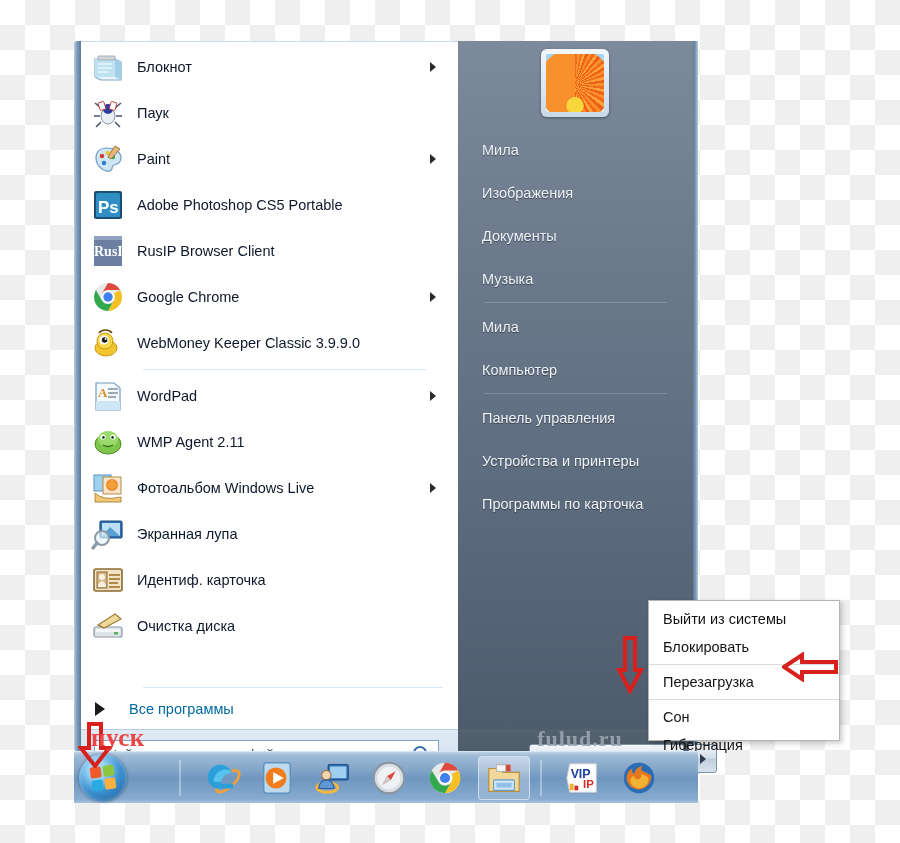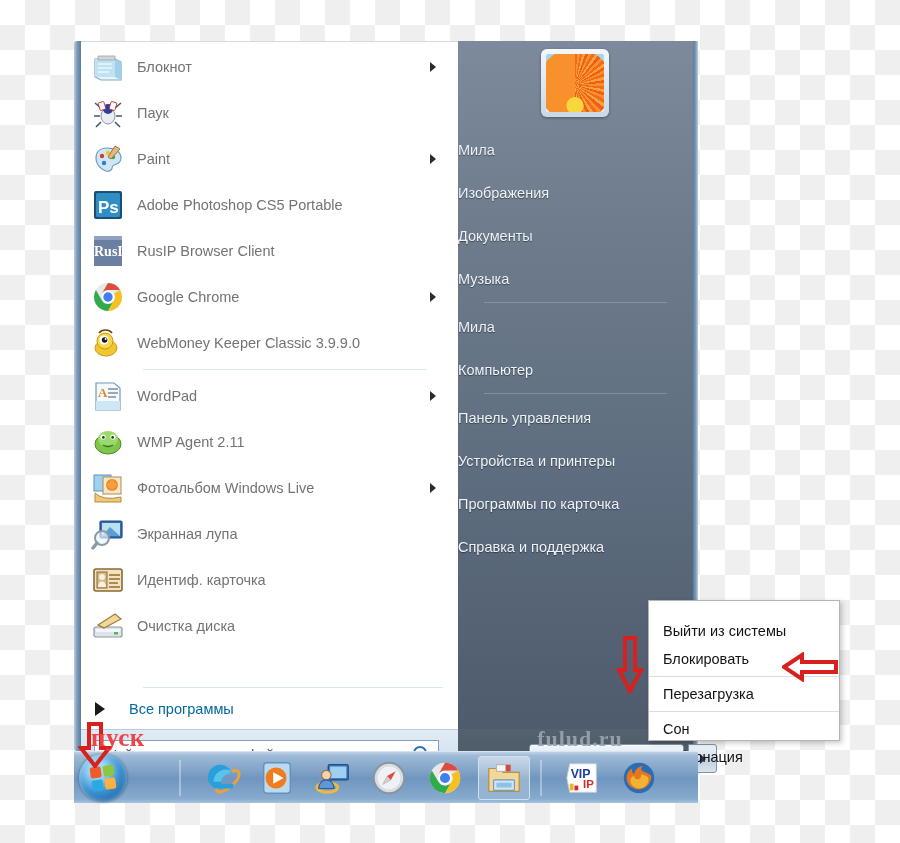"Блокнот" .prog-label { color: #737373 -> #0f172a }
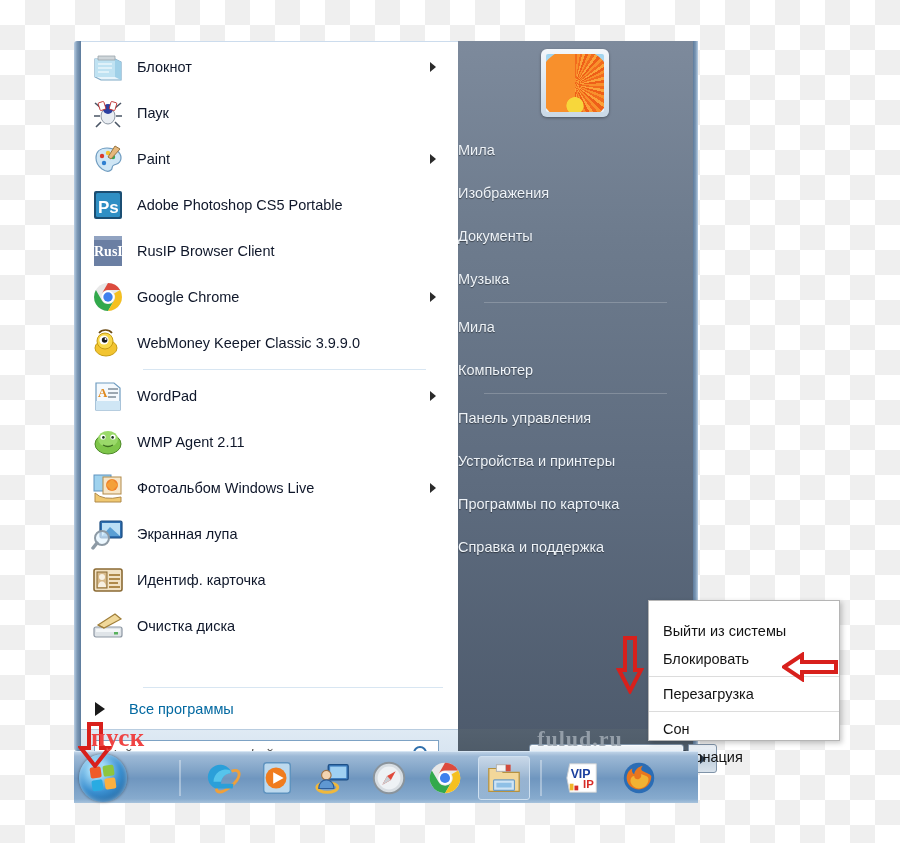"Мила" .place-item { padding-left: 0 -> 24px }
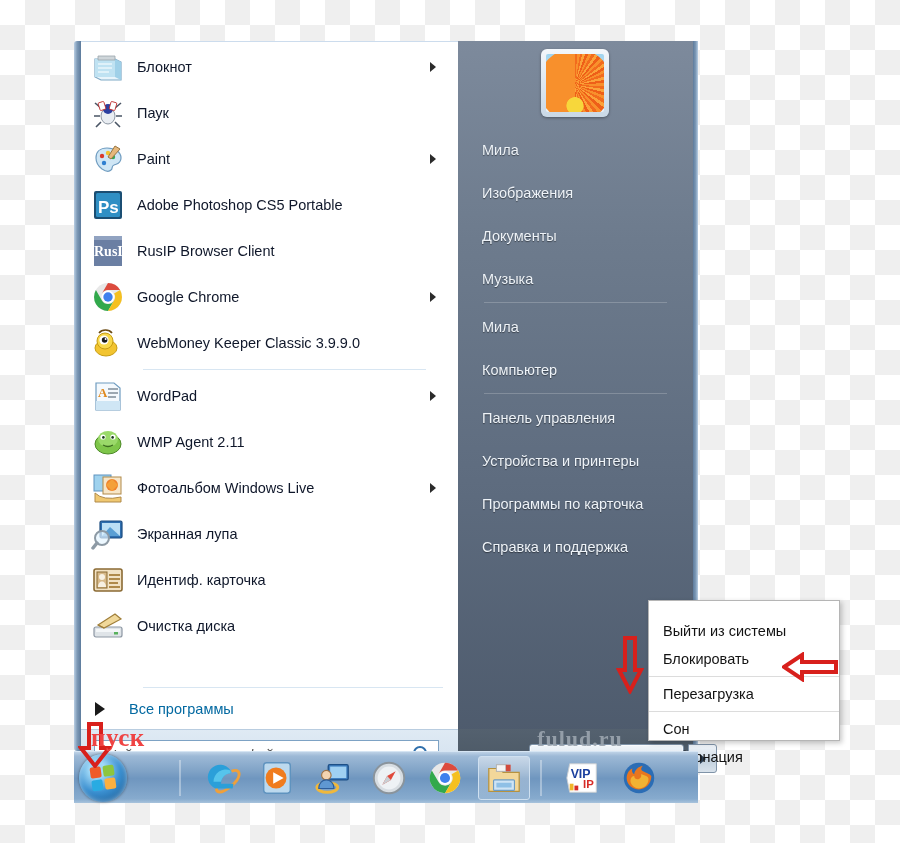"Справка и поддержка" div.place-item { html: <div> <span>Справка и поддержка</span> </div> -> none }
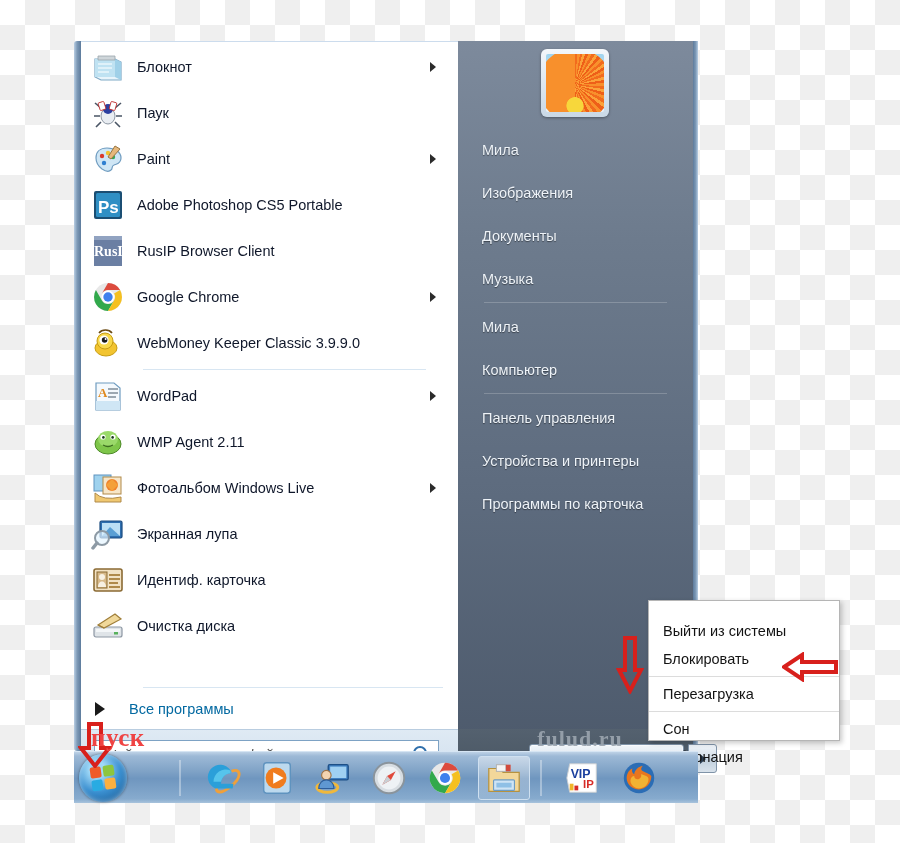"Выйти из системы" #powerpopup { padding-top: 16px -> 4px }
